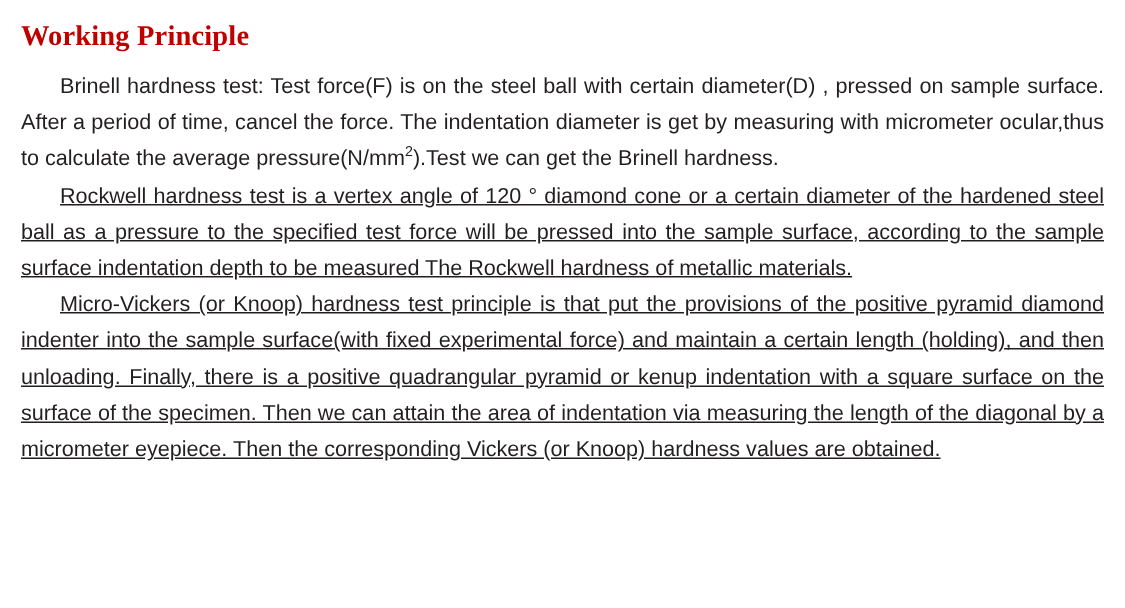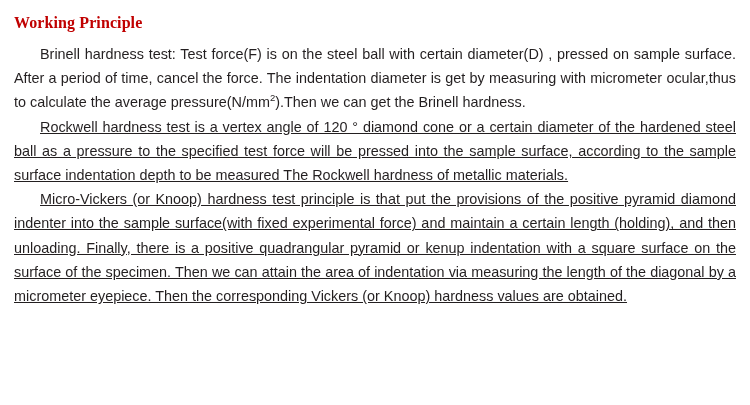"Working Principle" .doc-title { font-size: 16px -> 19px }
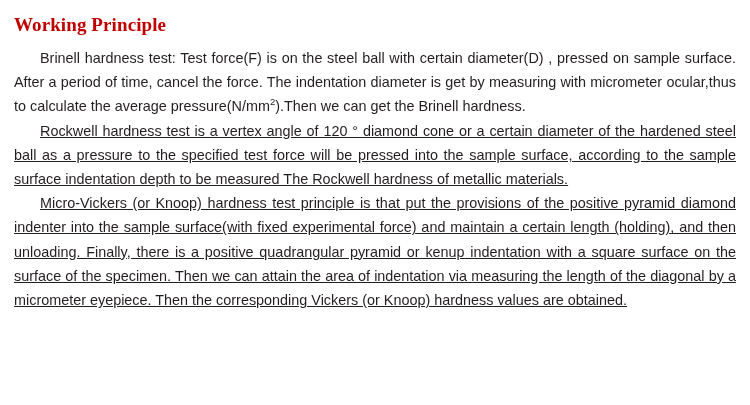").Then we can get the" span { text: .Then -> .Test }
